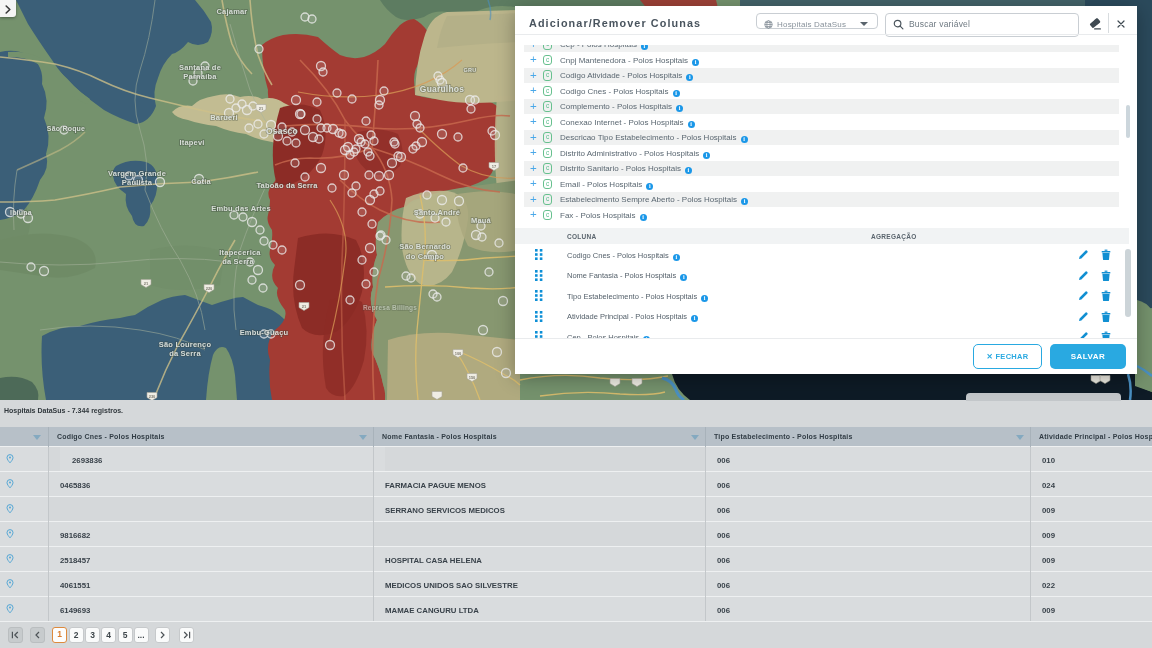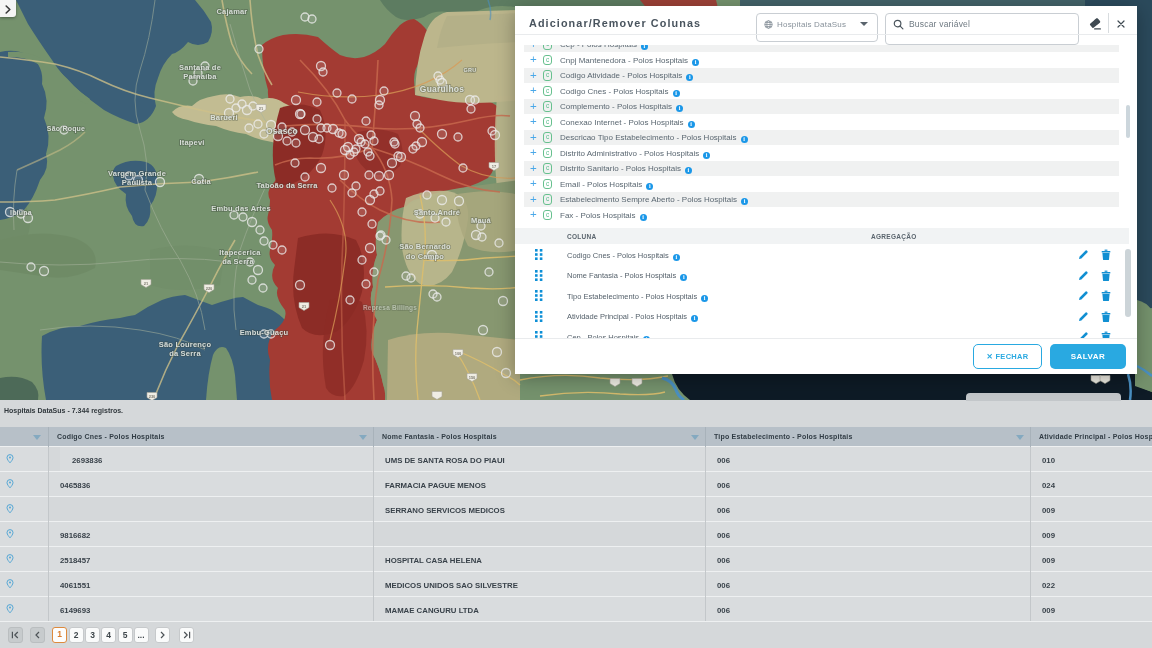"Hospitais DataSus" #mdrop { height: 29px -> 16px }
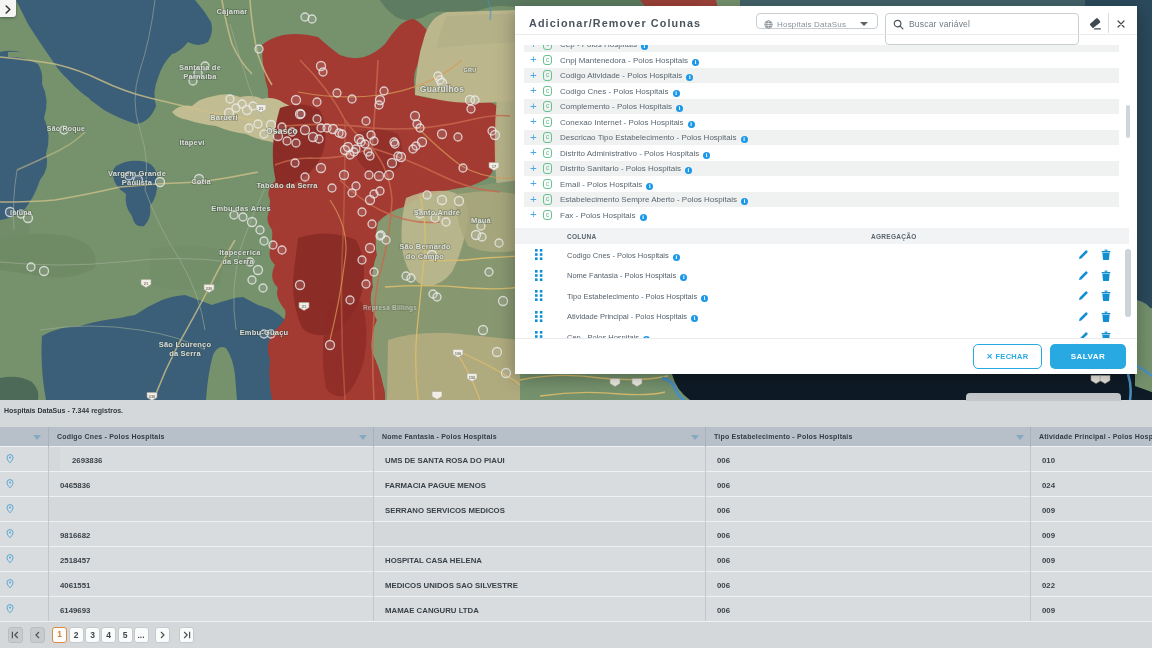"Buscar variável" #msearch { height: 32px -> 24px }
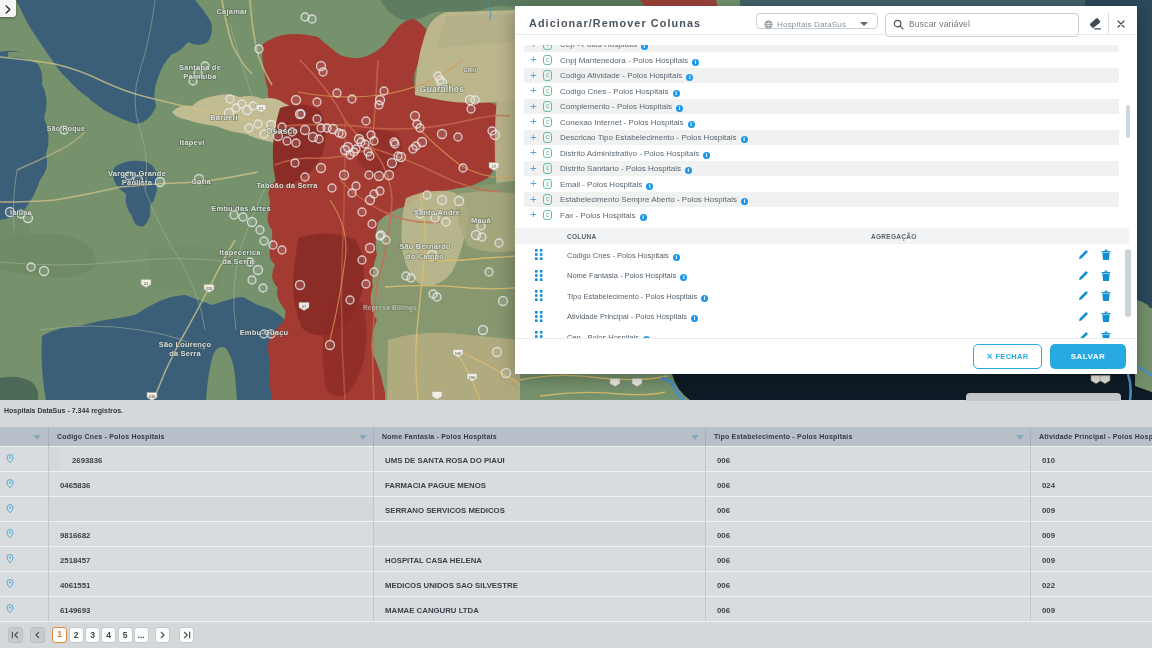"UMS DE SANTA ROSA DO" div.tr { html: <div> <span>UMS DE SANTA ROSA DO PIAUI</span> </div> -> none }
